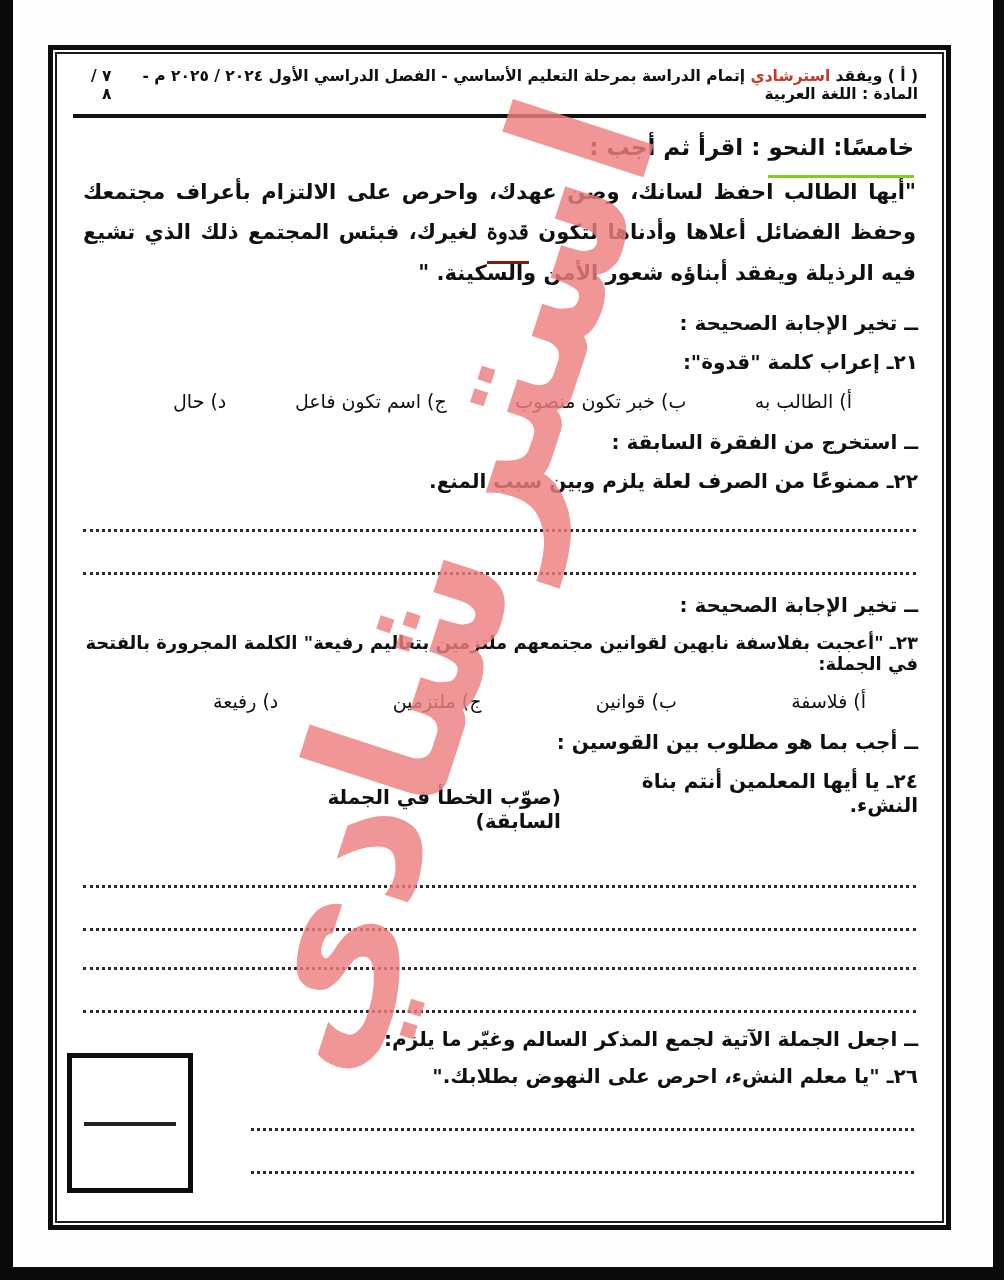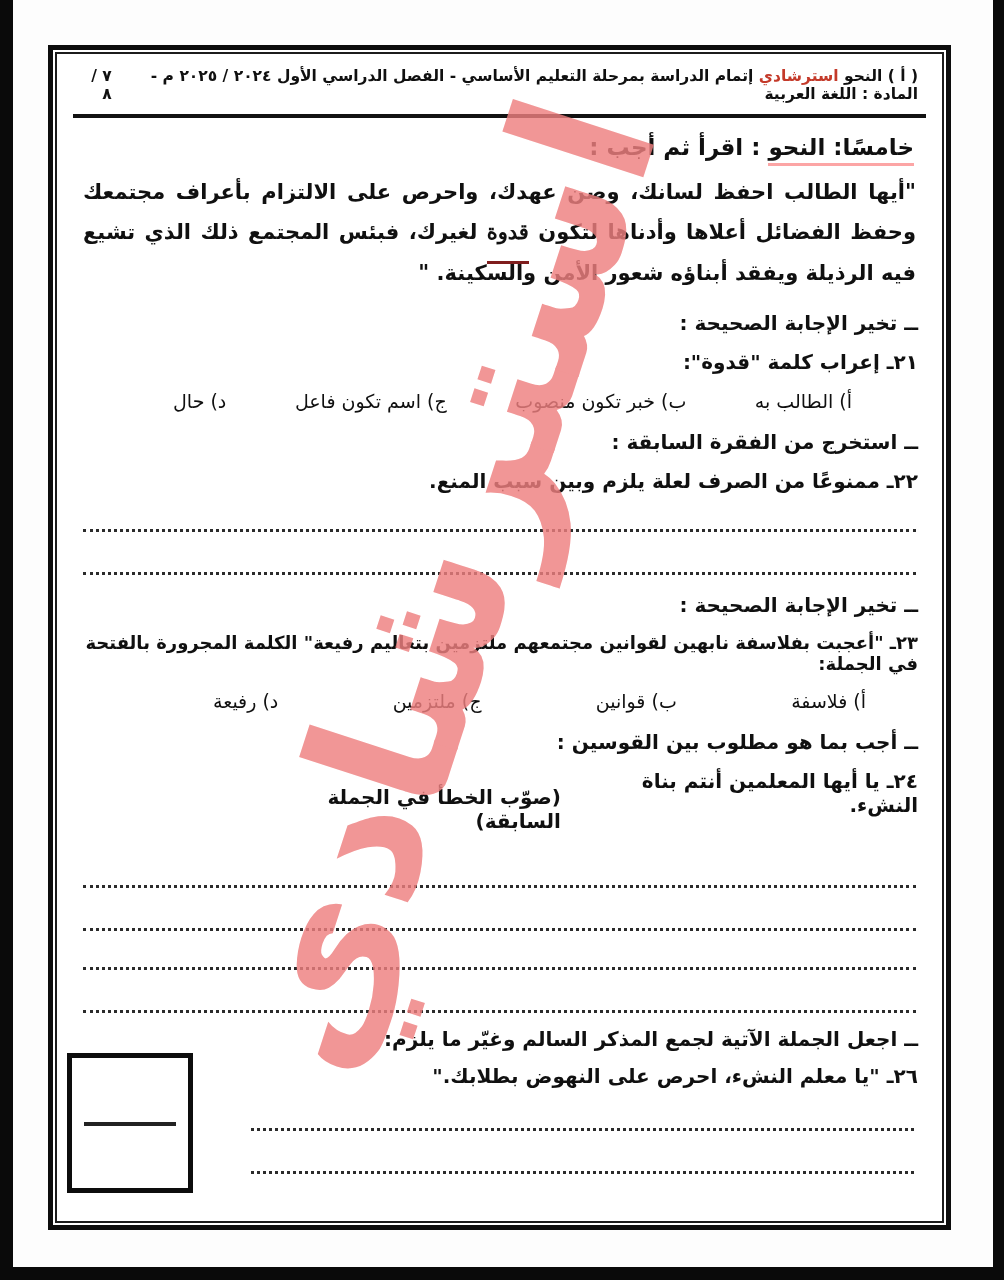"( أ ) النحو" span { text: النحو -> ويفقد }
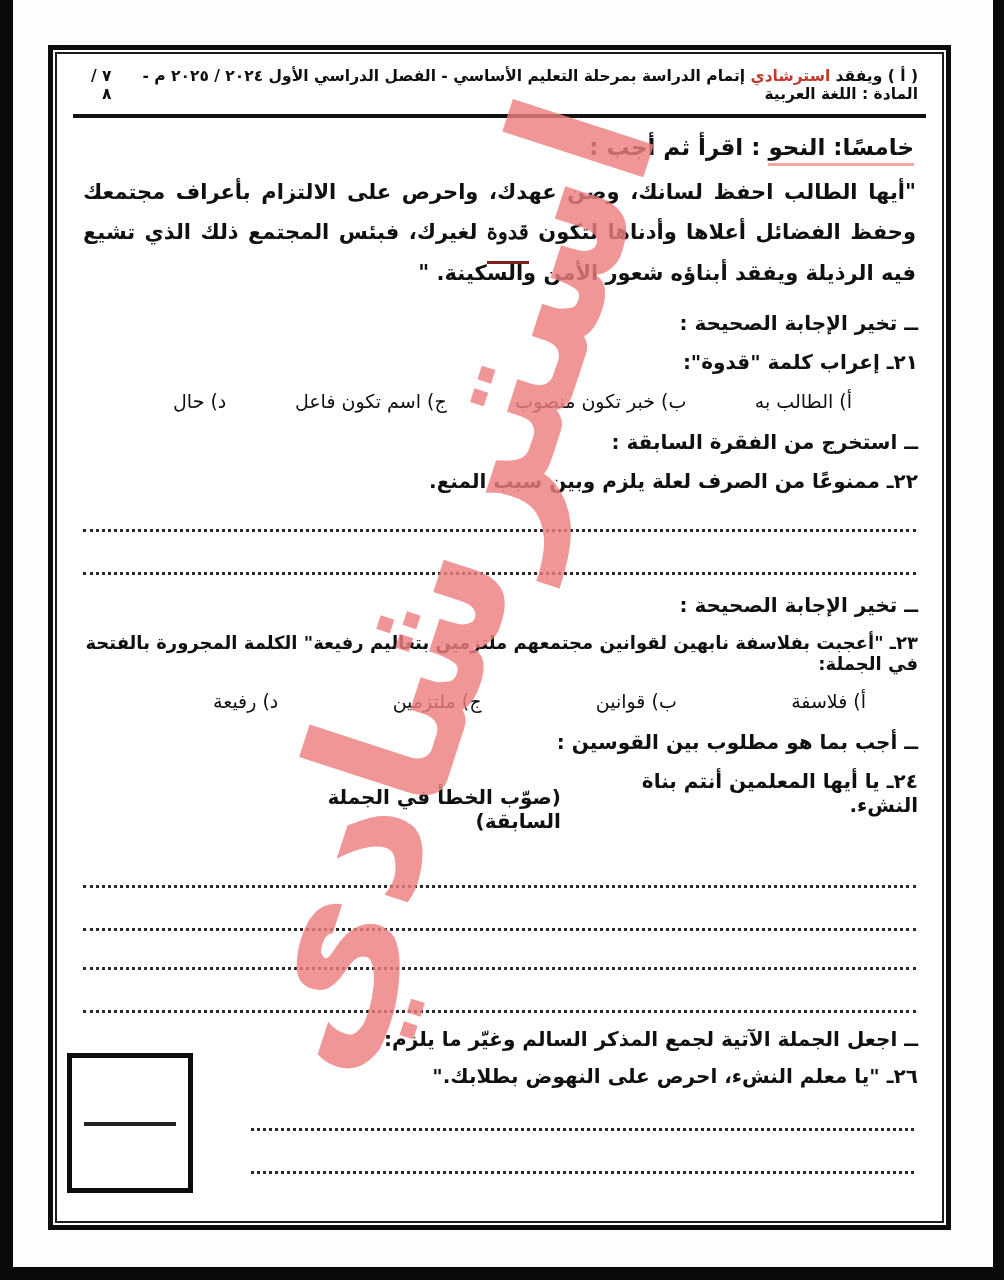"خامسًا: النحو" .section-heading .u { border-bottom: 3px solid #fca5a5 -> 3px solid #84cc16; padding-bottom: 3px -> 15px }
